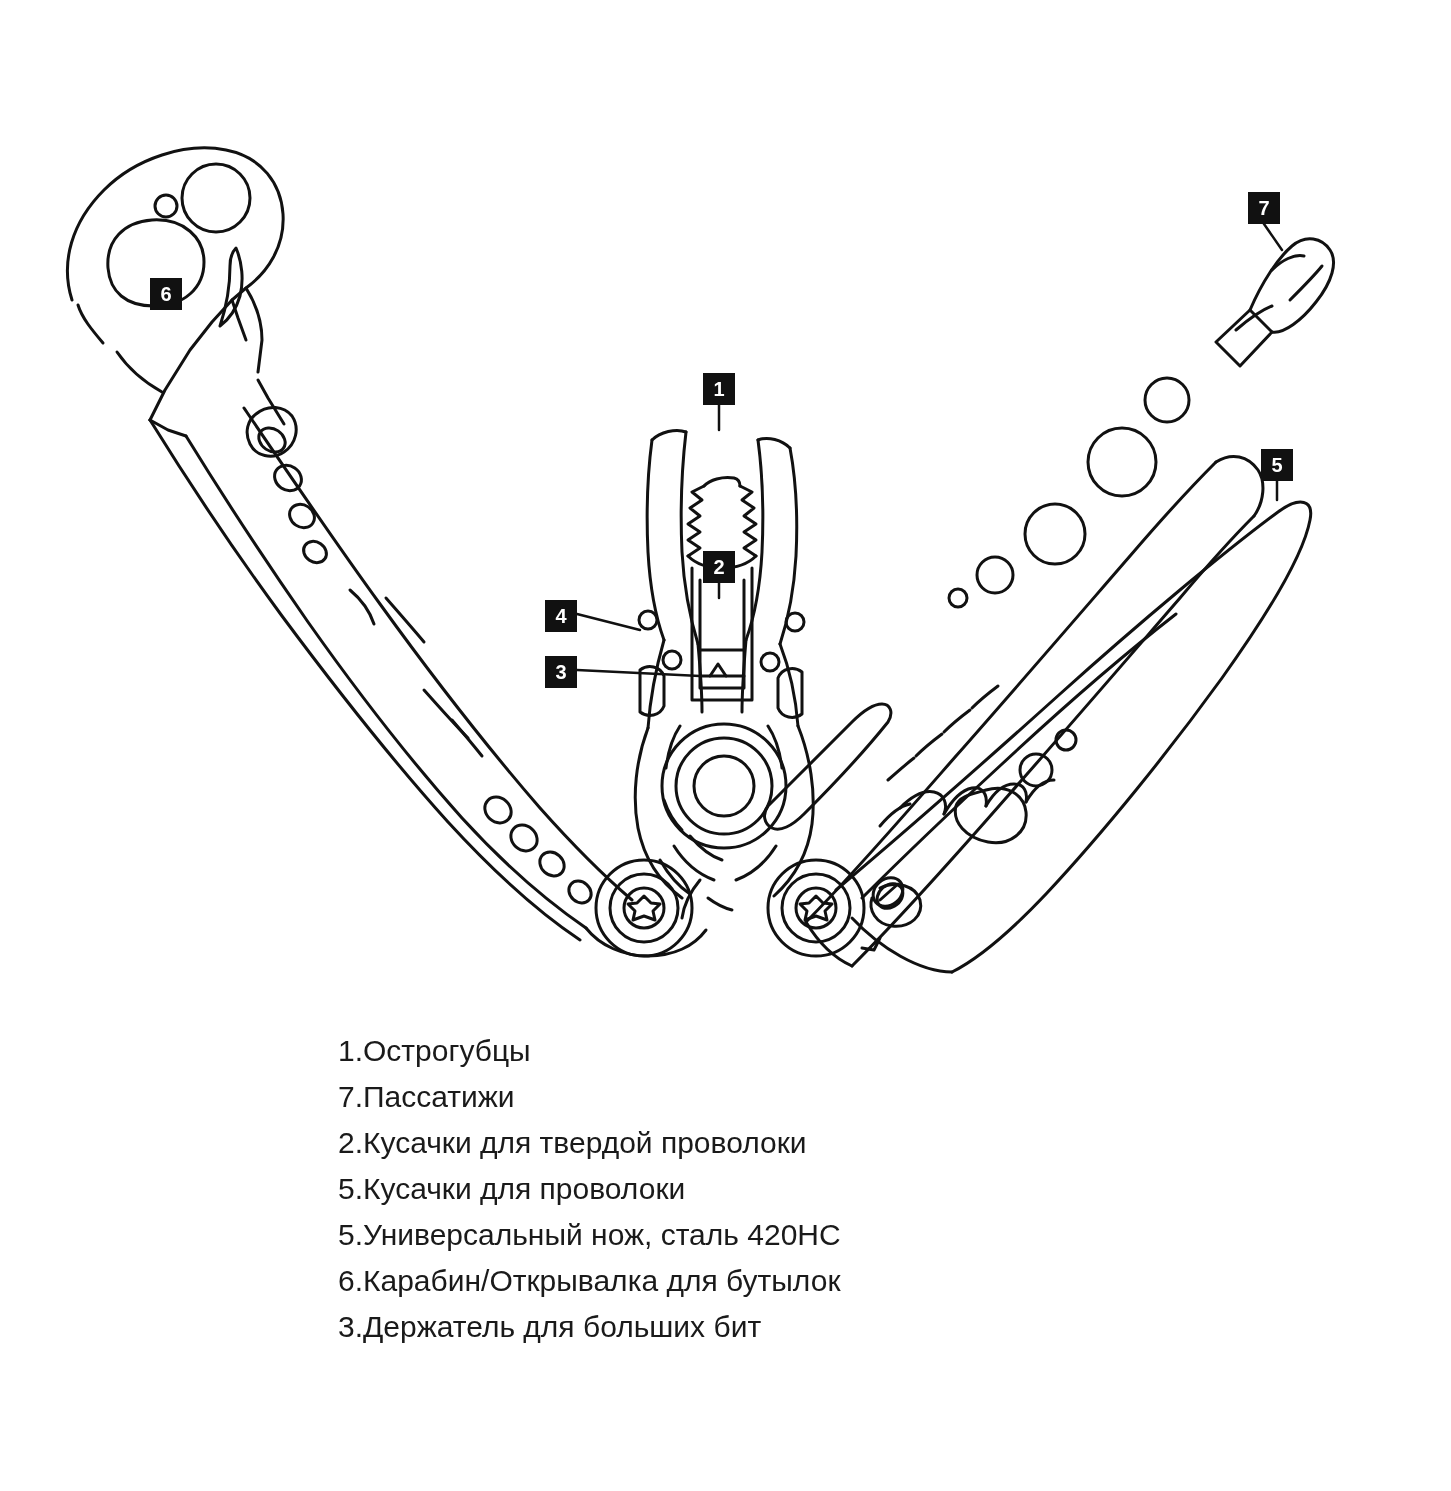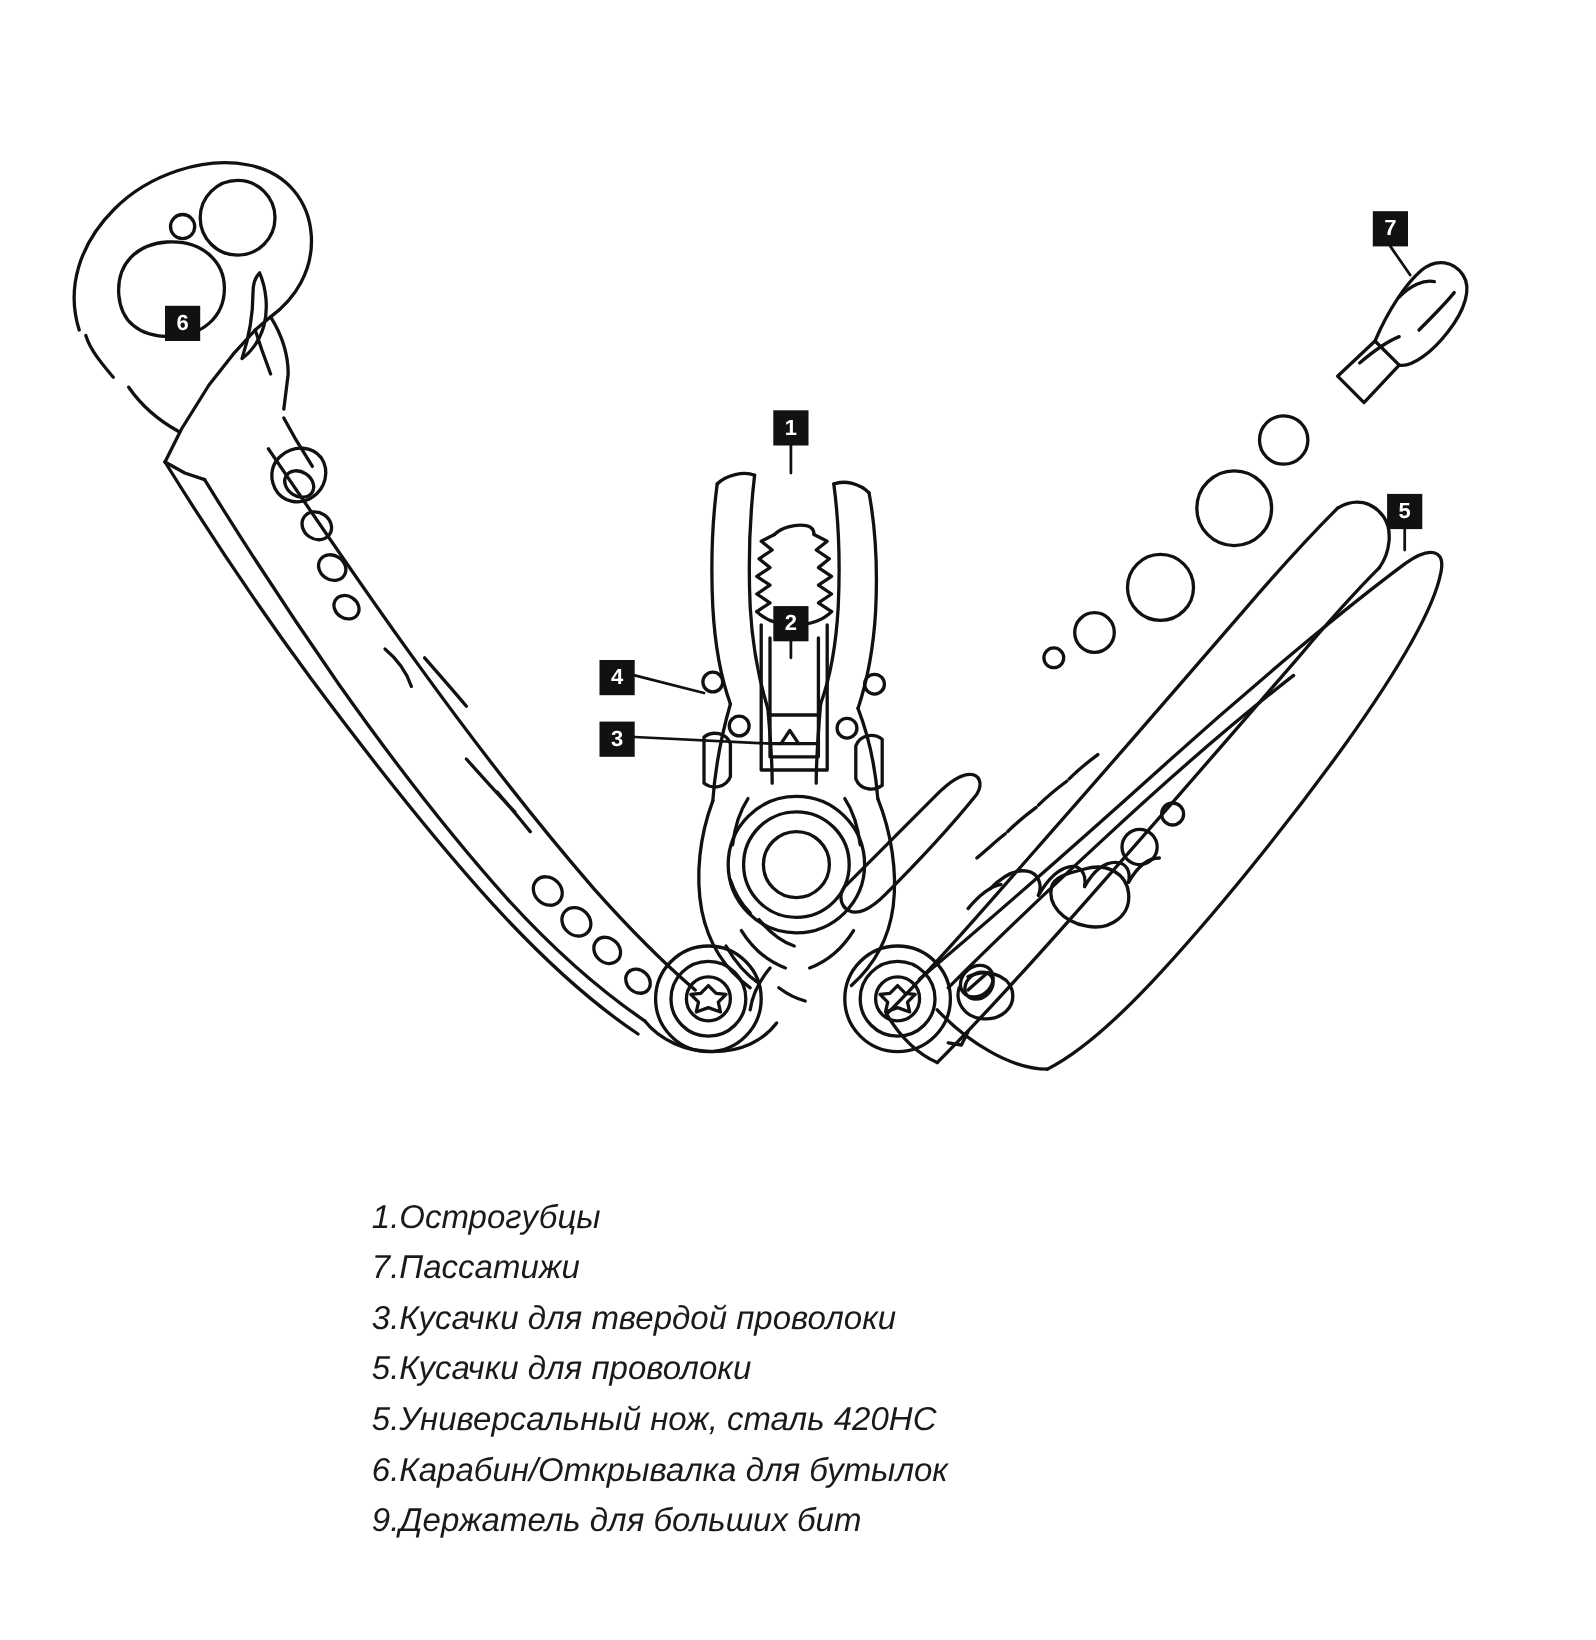"1.Острогубцы" #legend { font-style: italic -> none; top: 1084px -> 1028px }
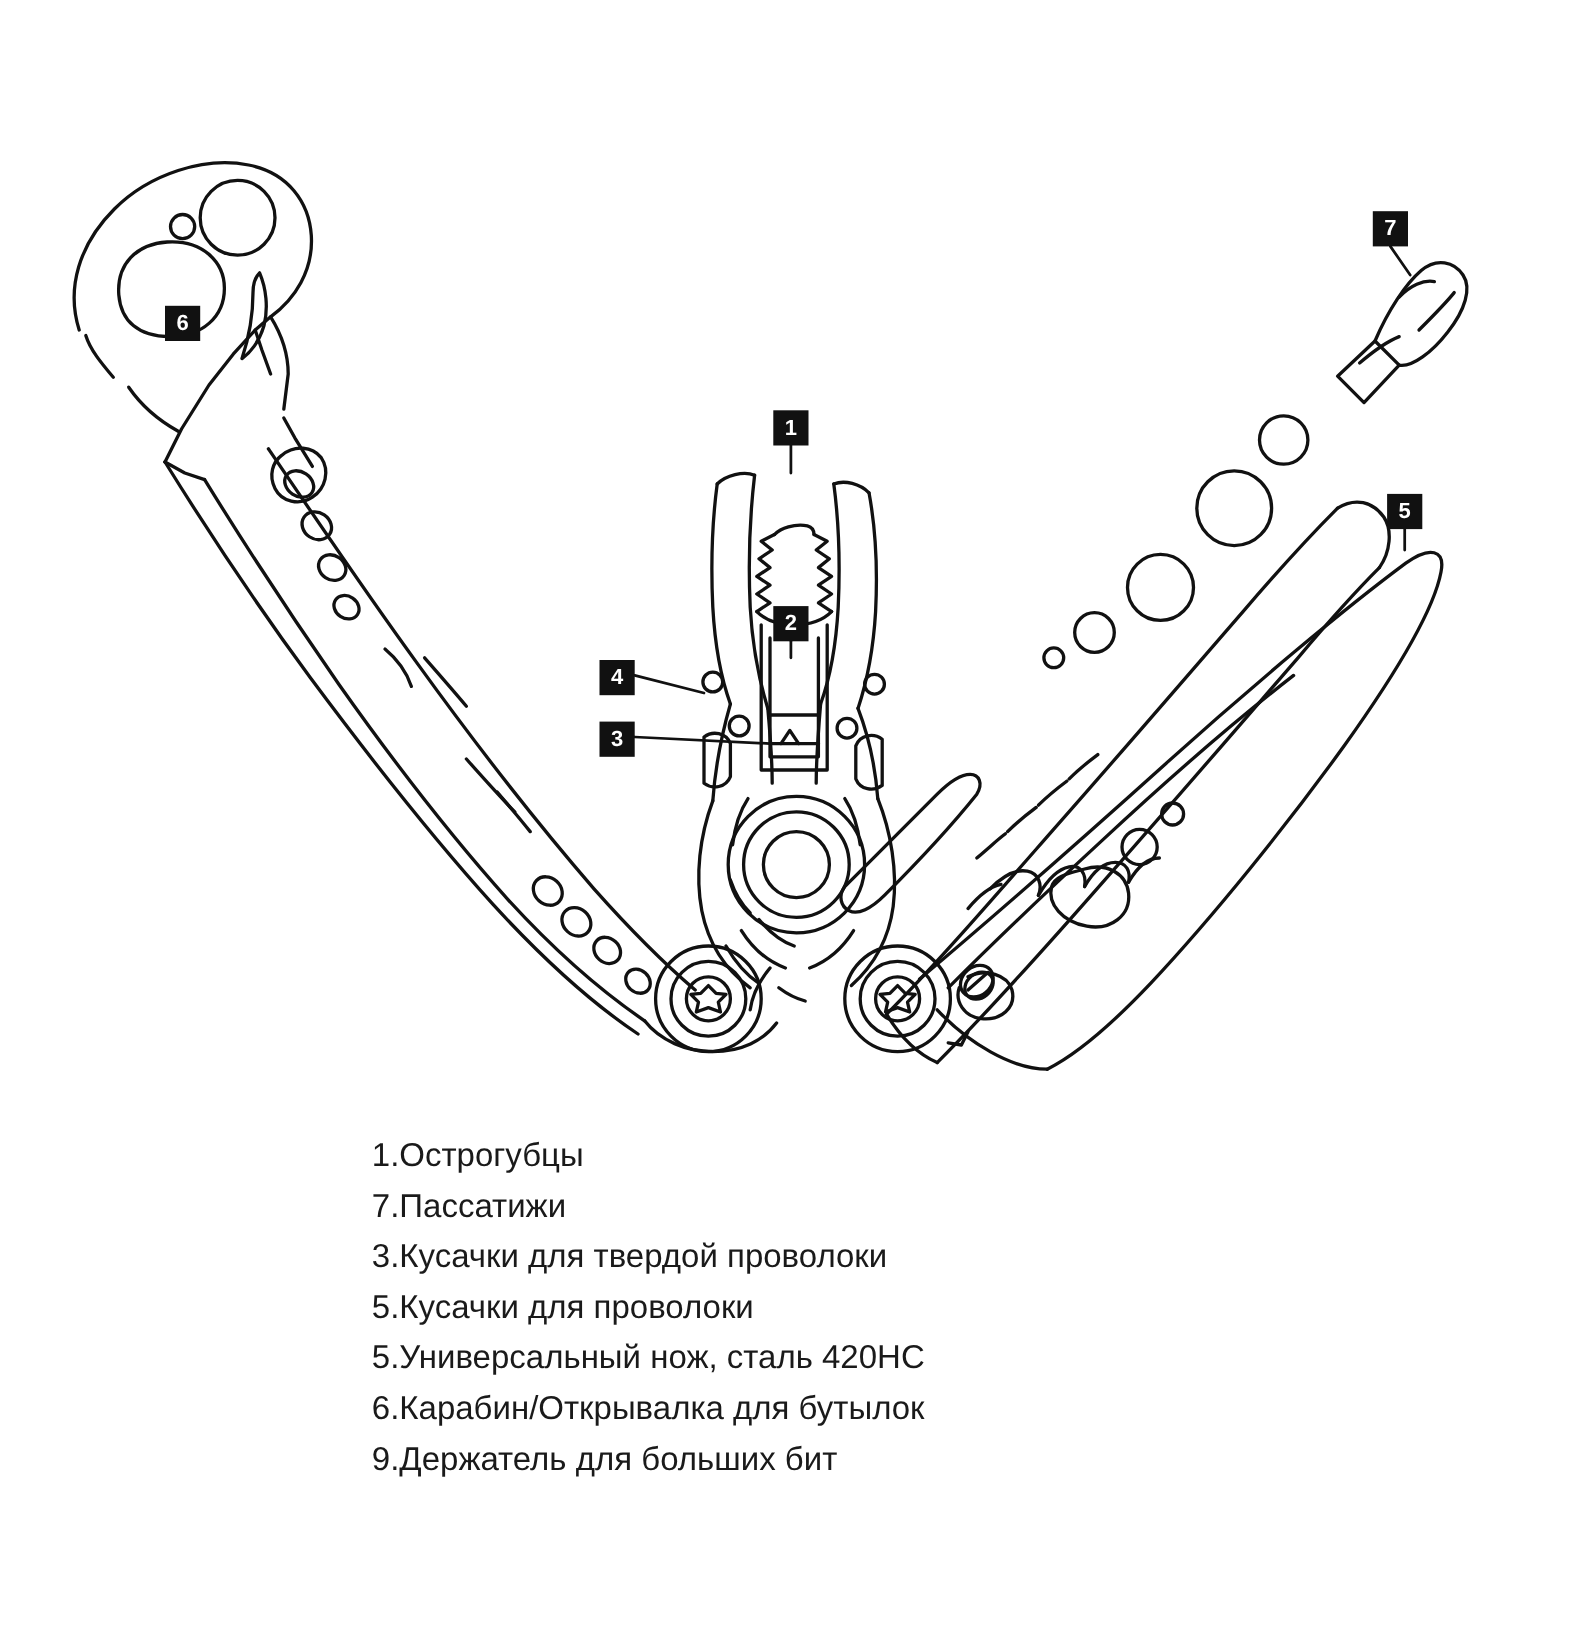"3.Кусачки для твердой проволоки" div.legend-item { text: 3.Кусачки -> 2.Кусачки }
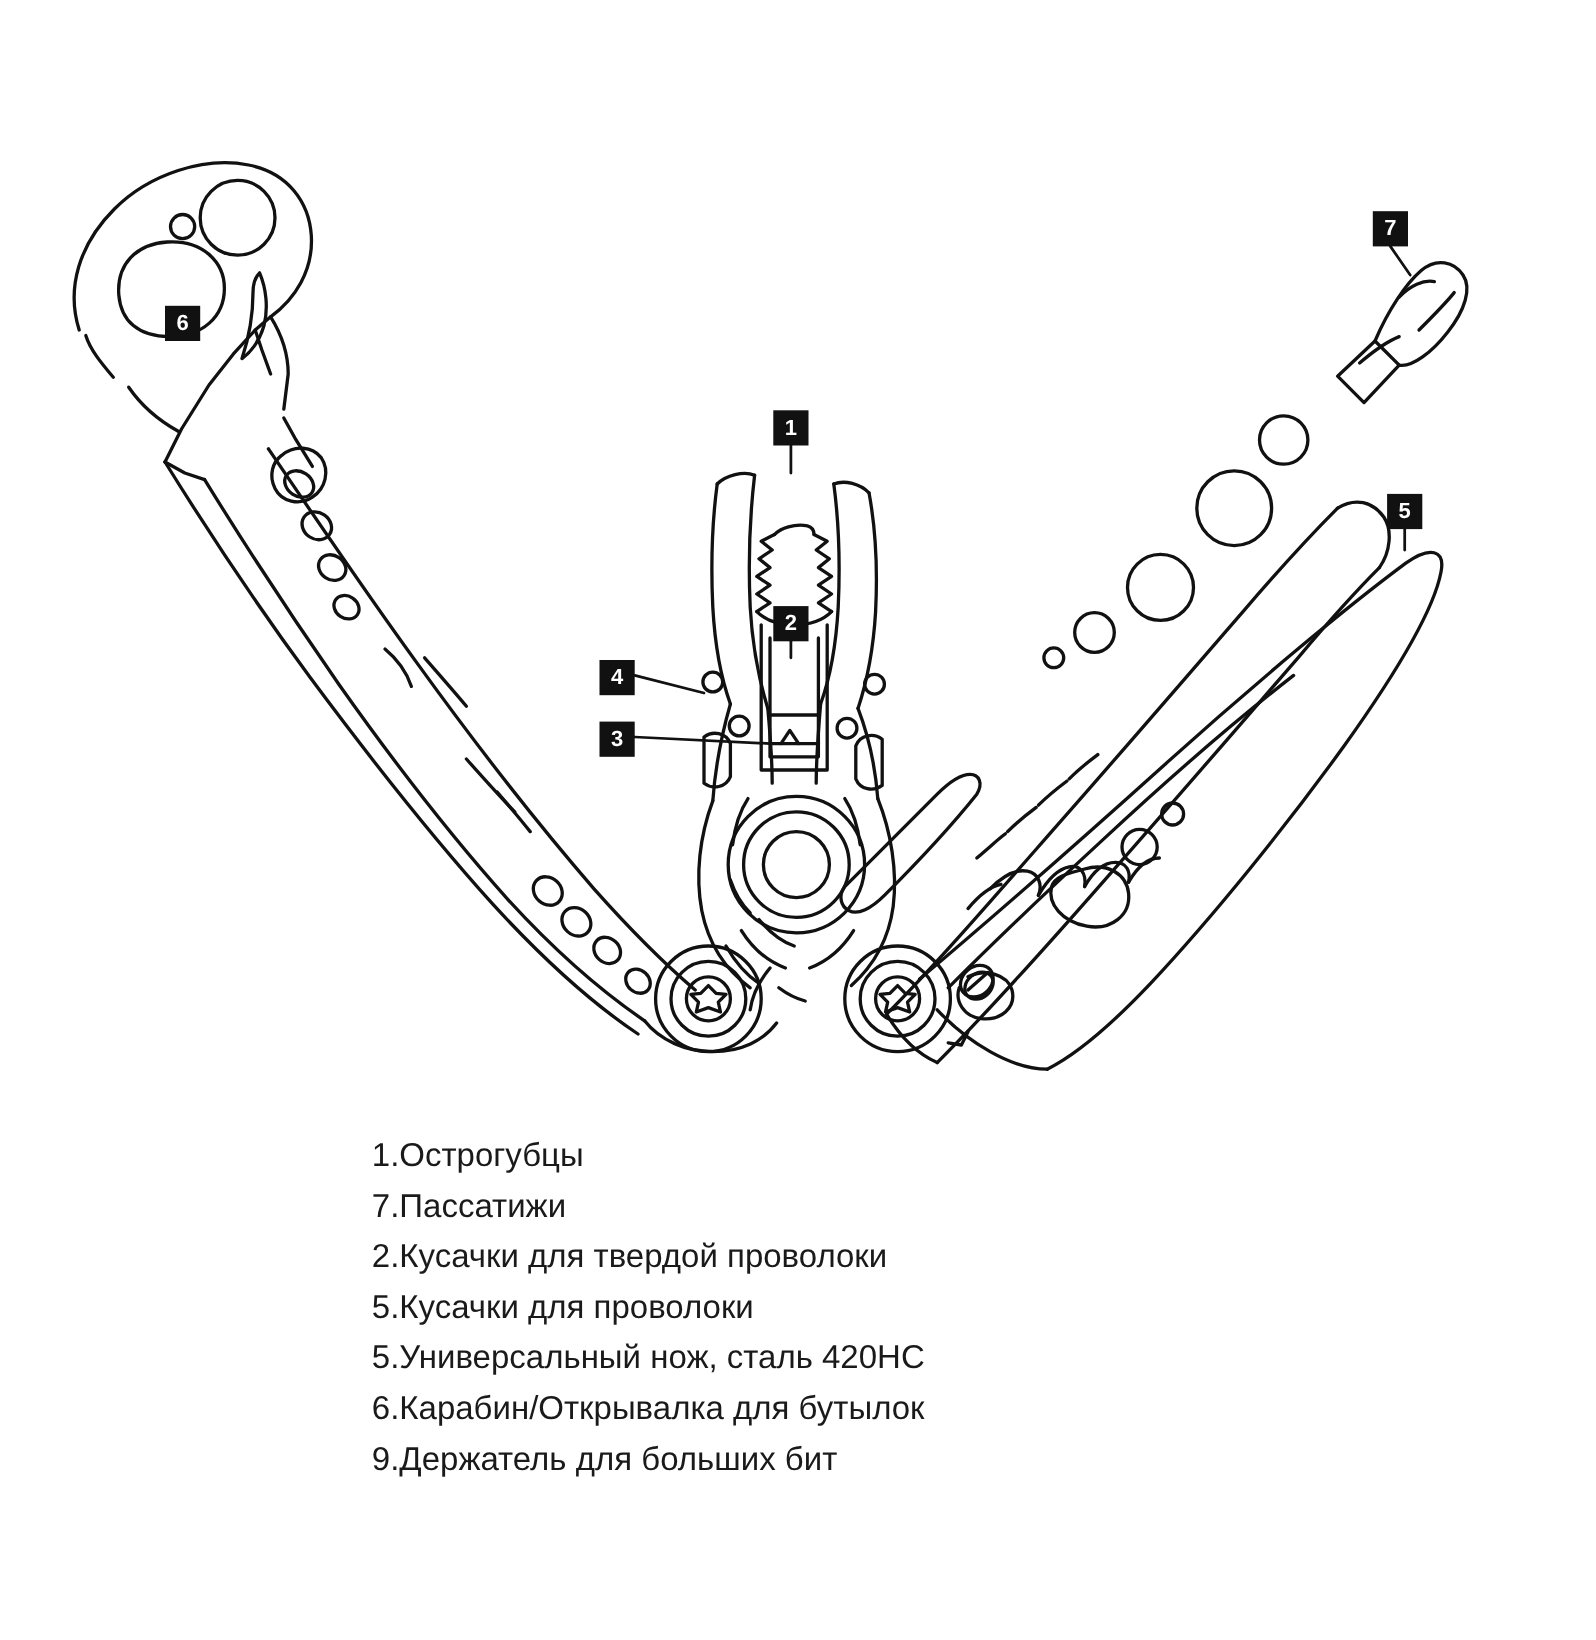"9.Держатель для больших бит" div.legend-item { text: 9.Держатель -> 3.Держатель }
